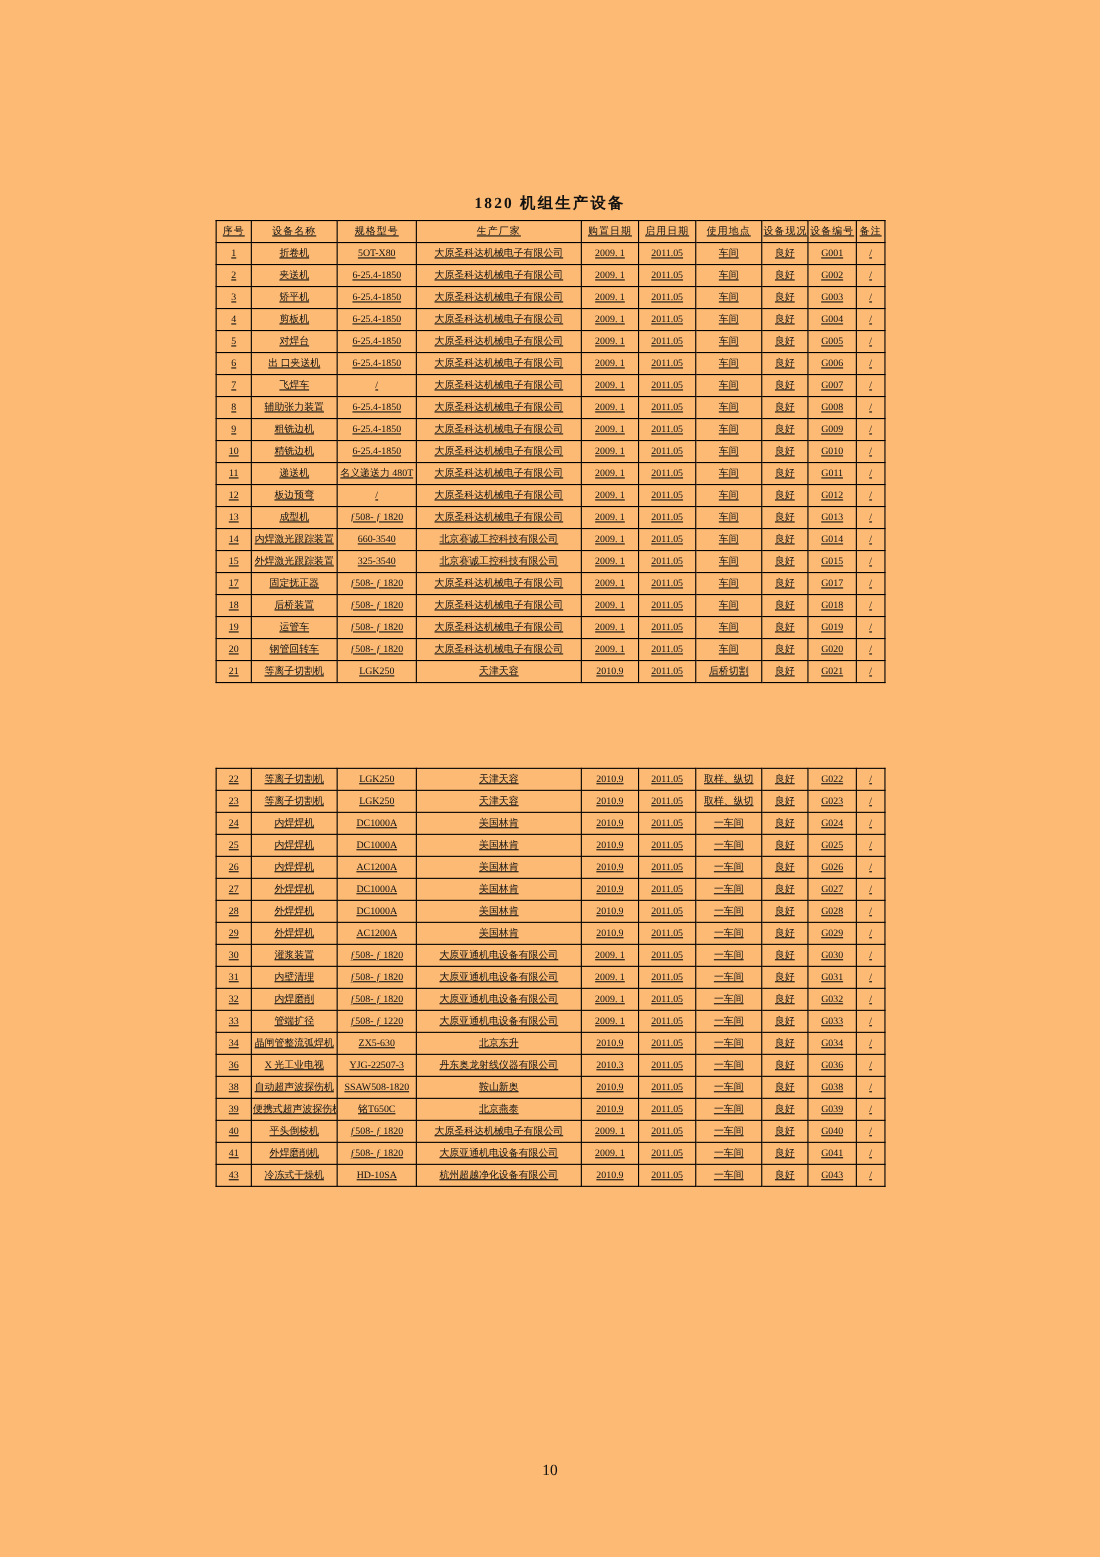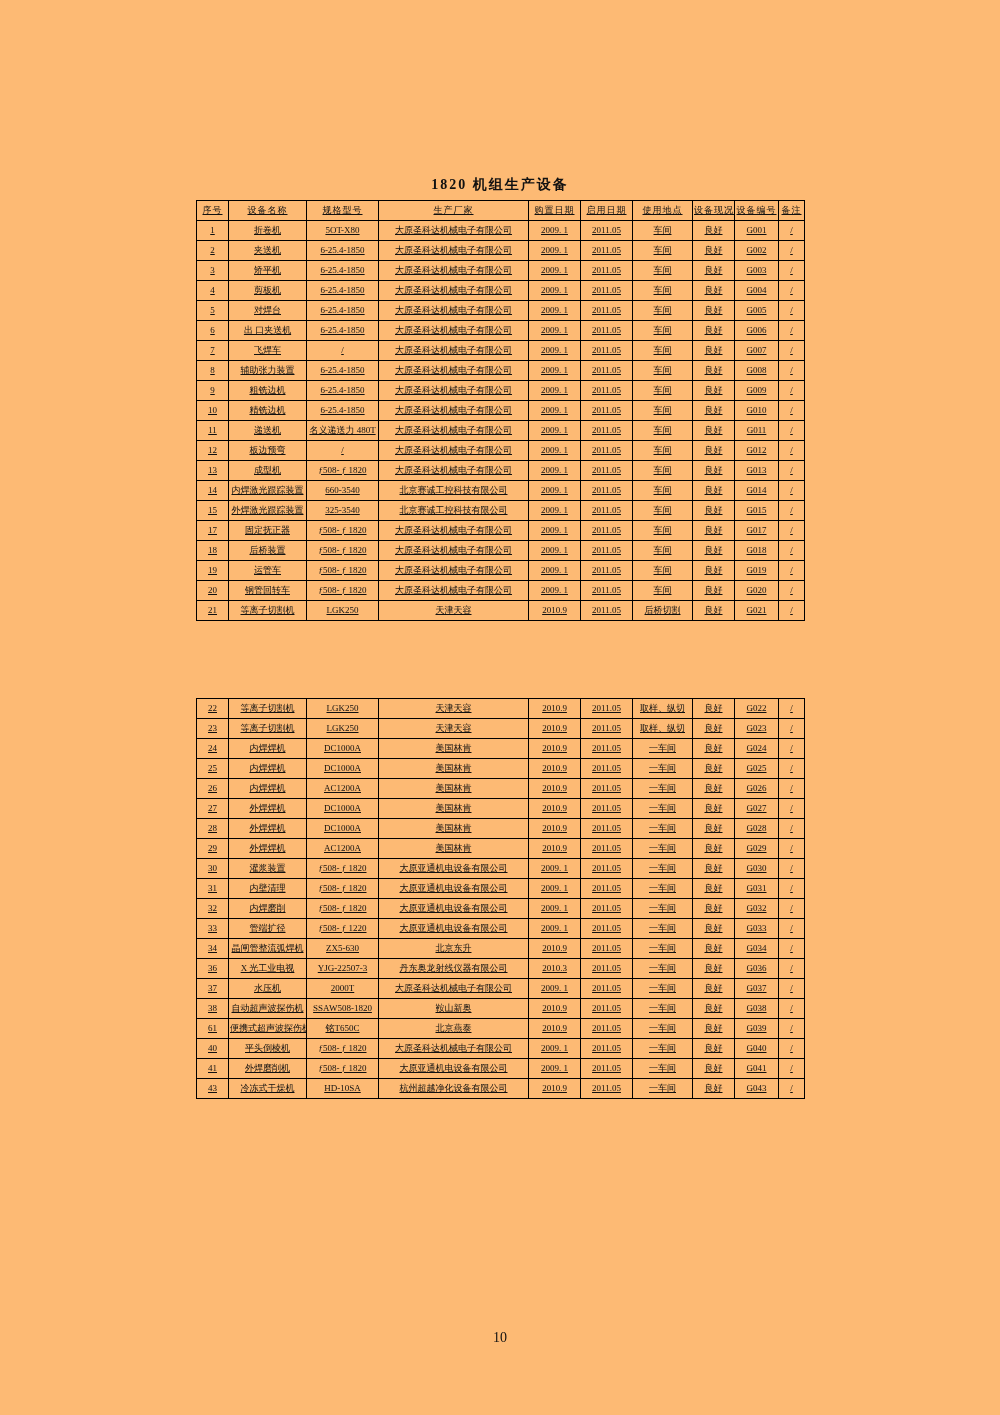"37" tr { html: <tr> <td>37</td> <td>水压机</td> <td>2000T</td> <td>大原圣科达机械电子有限公司</td> <td>2009. 1</td> <td>2011.05</td> <td>一车间</td> <td>良好</td> <td>G037</td> <td>/</td> </tr> -> none }
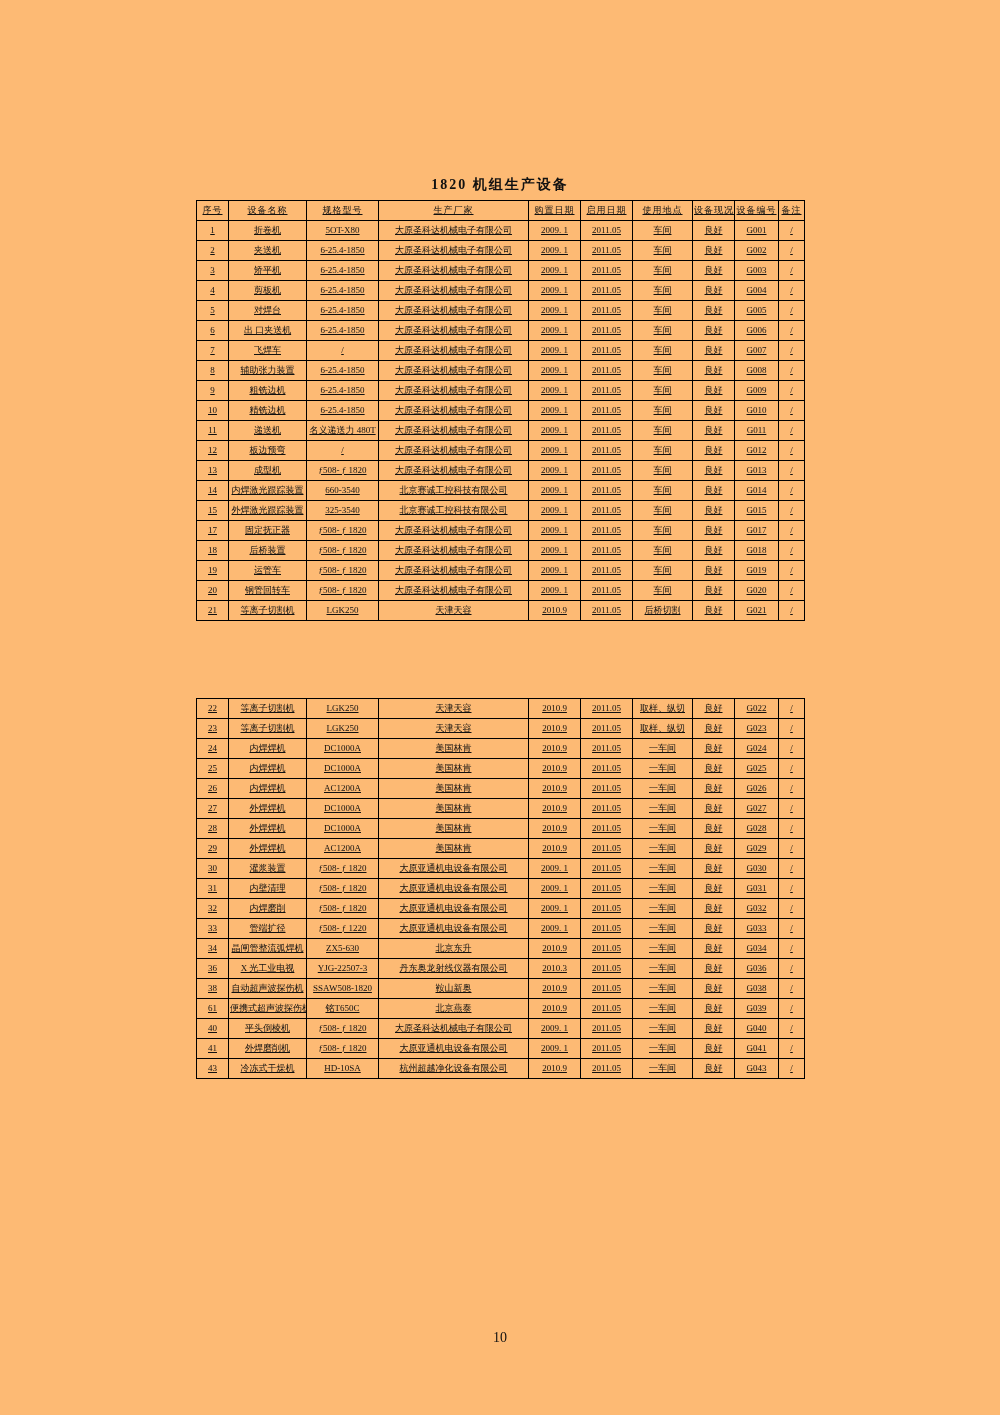"61" td { text: 61 -> 39 }
